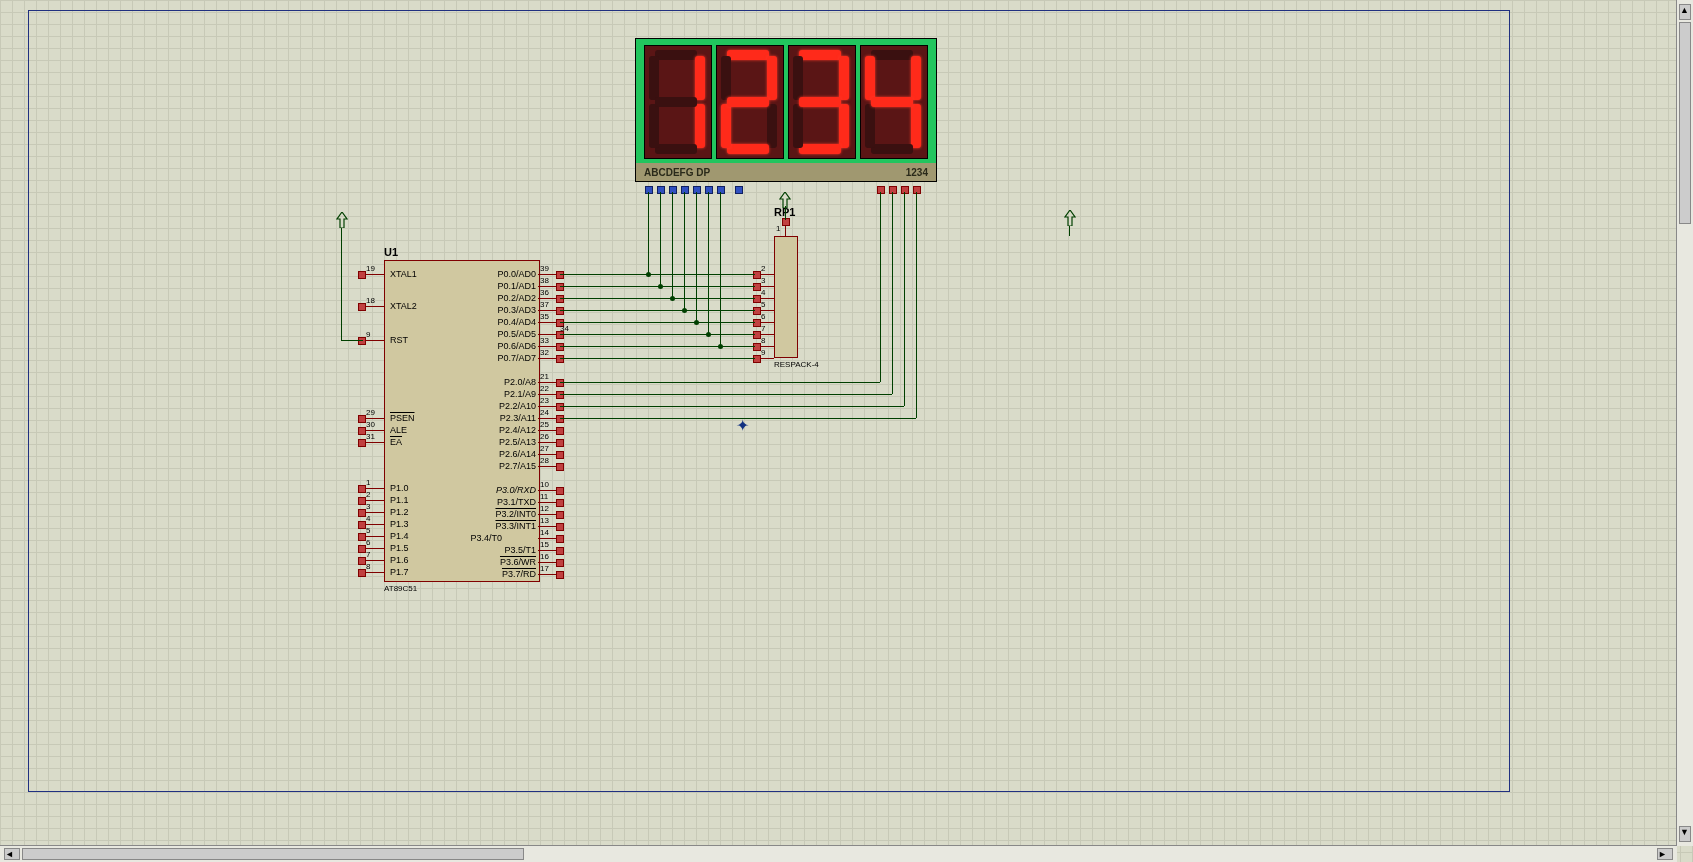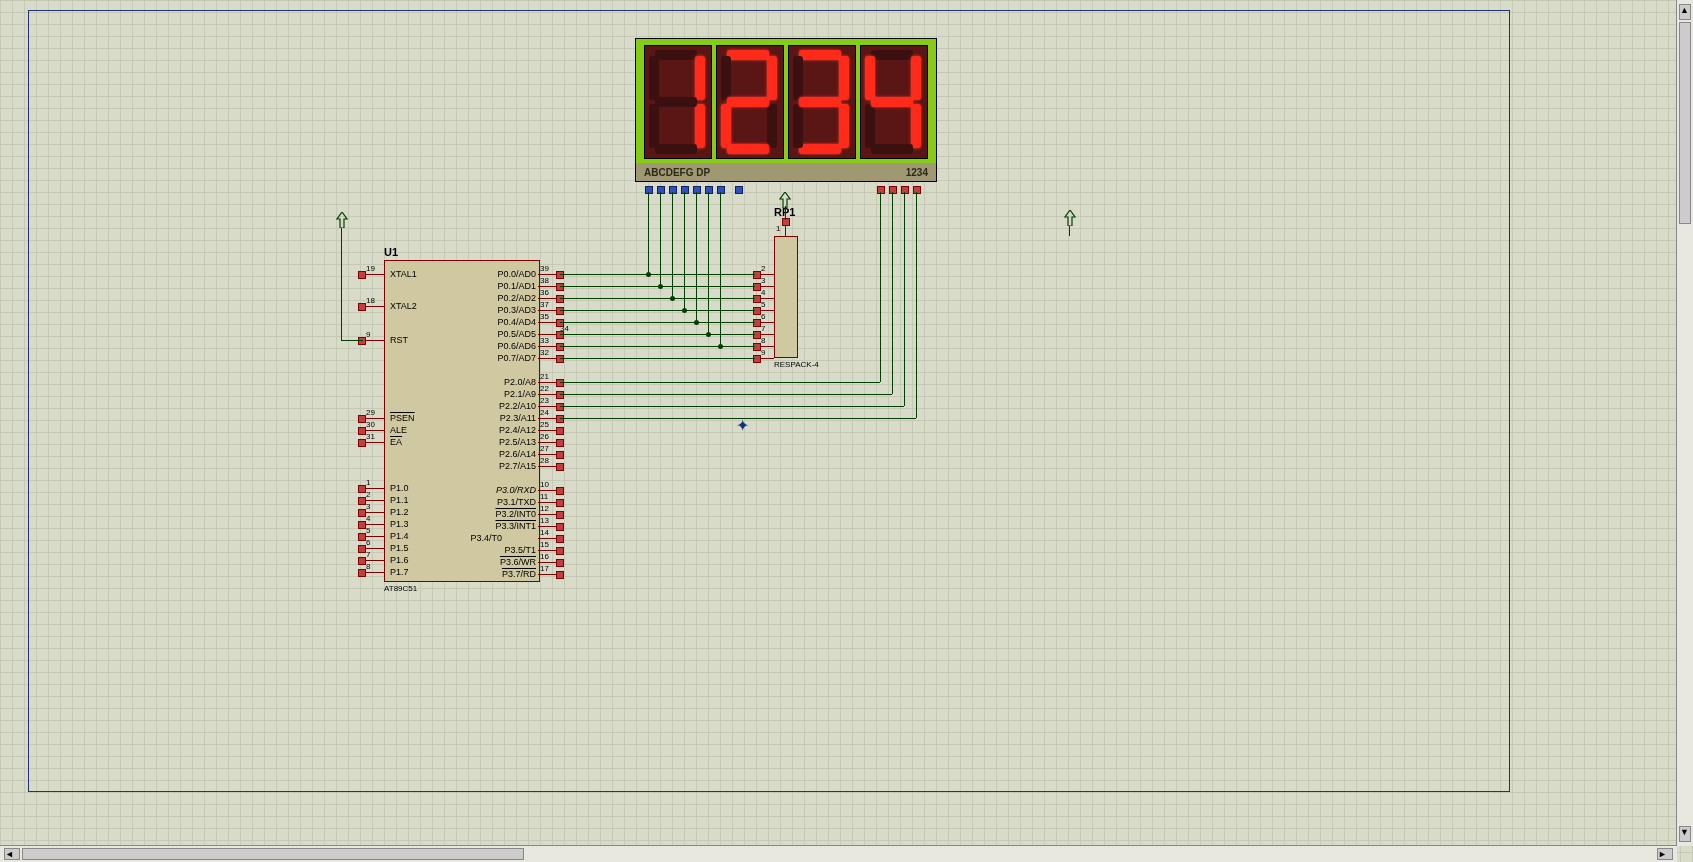"ABCDEFG DP" .display { background: #84cc16 -> #22c55e }
